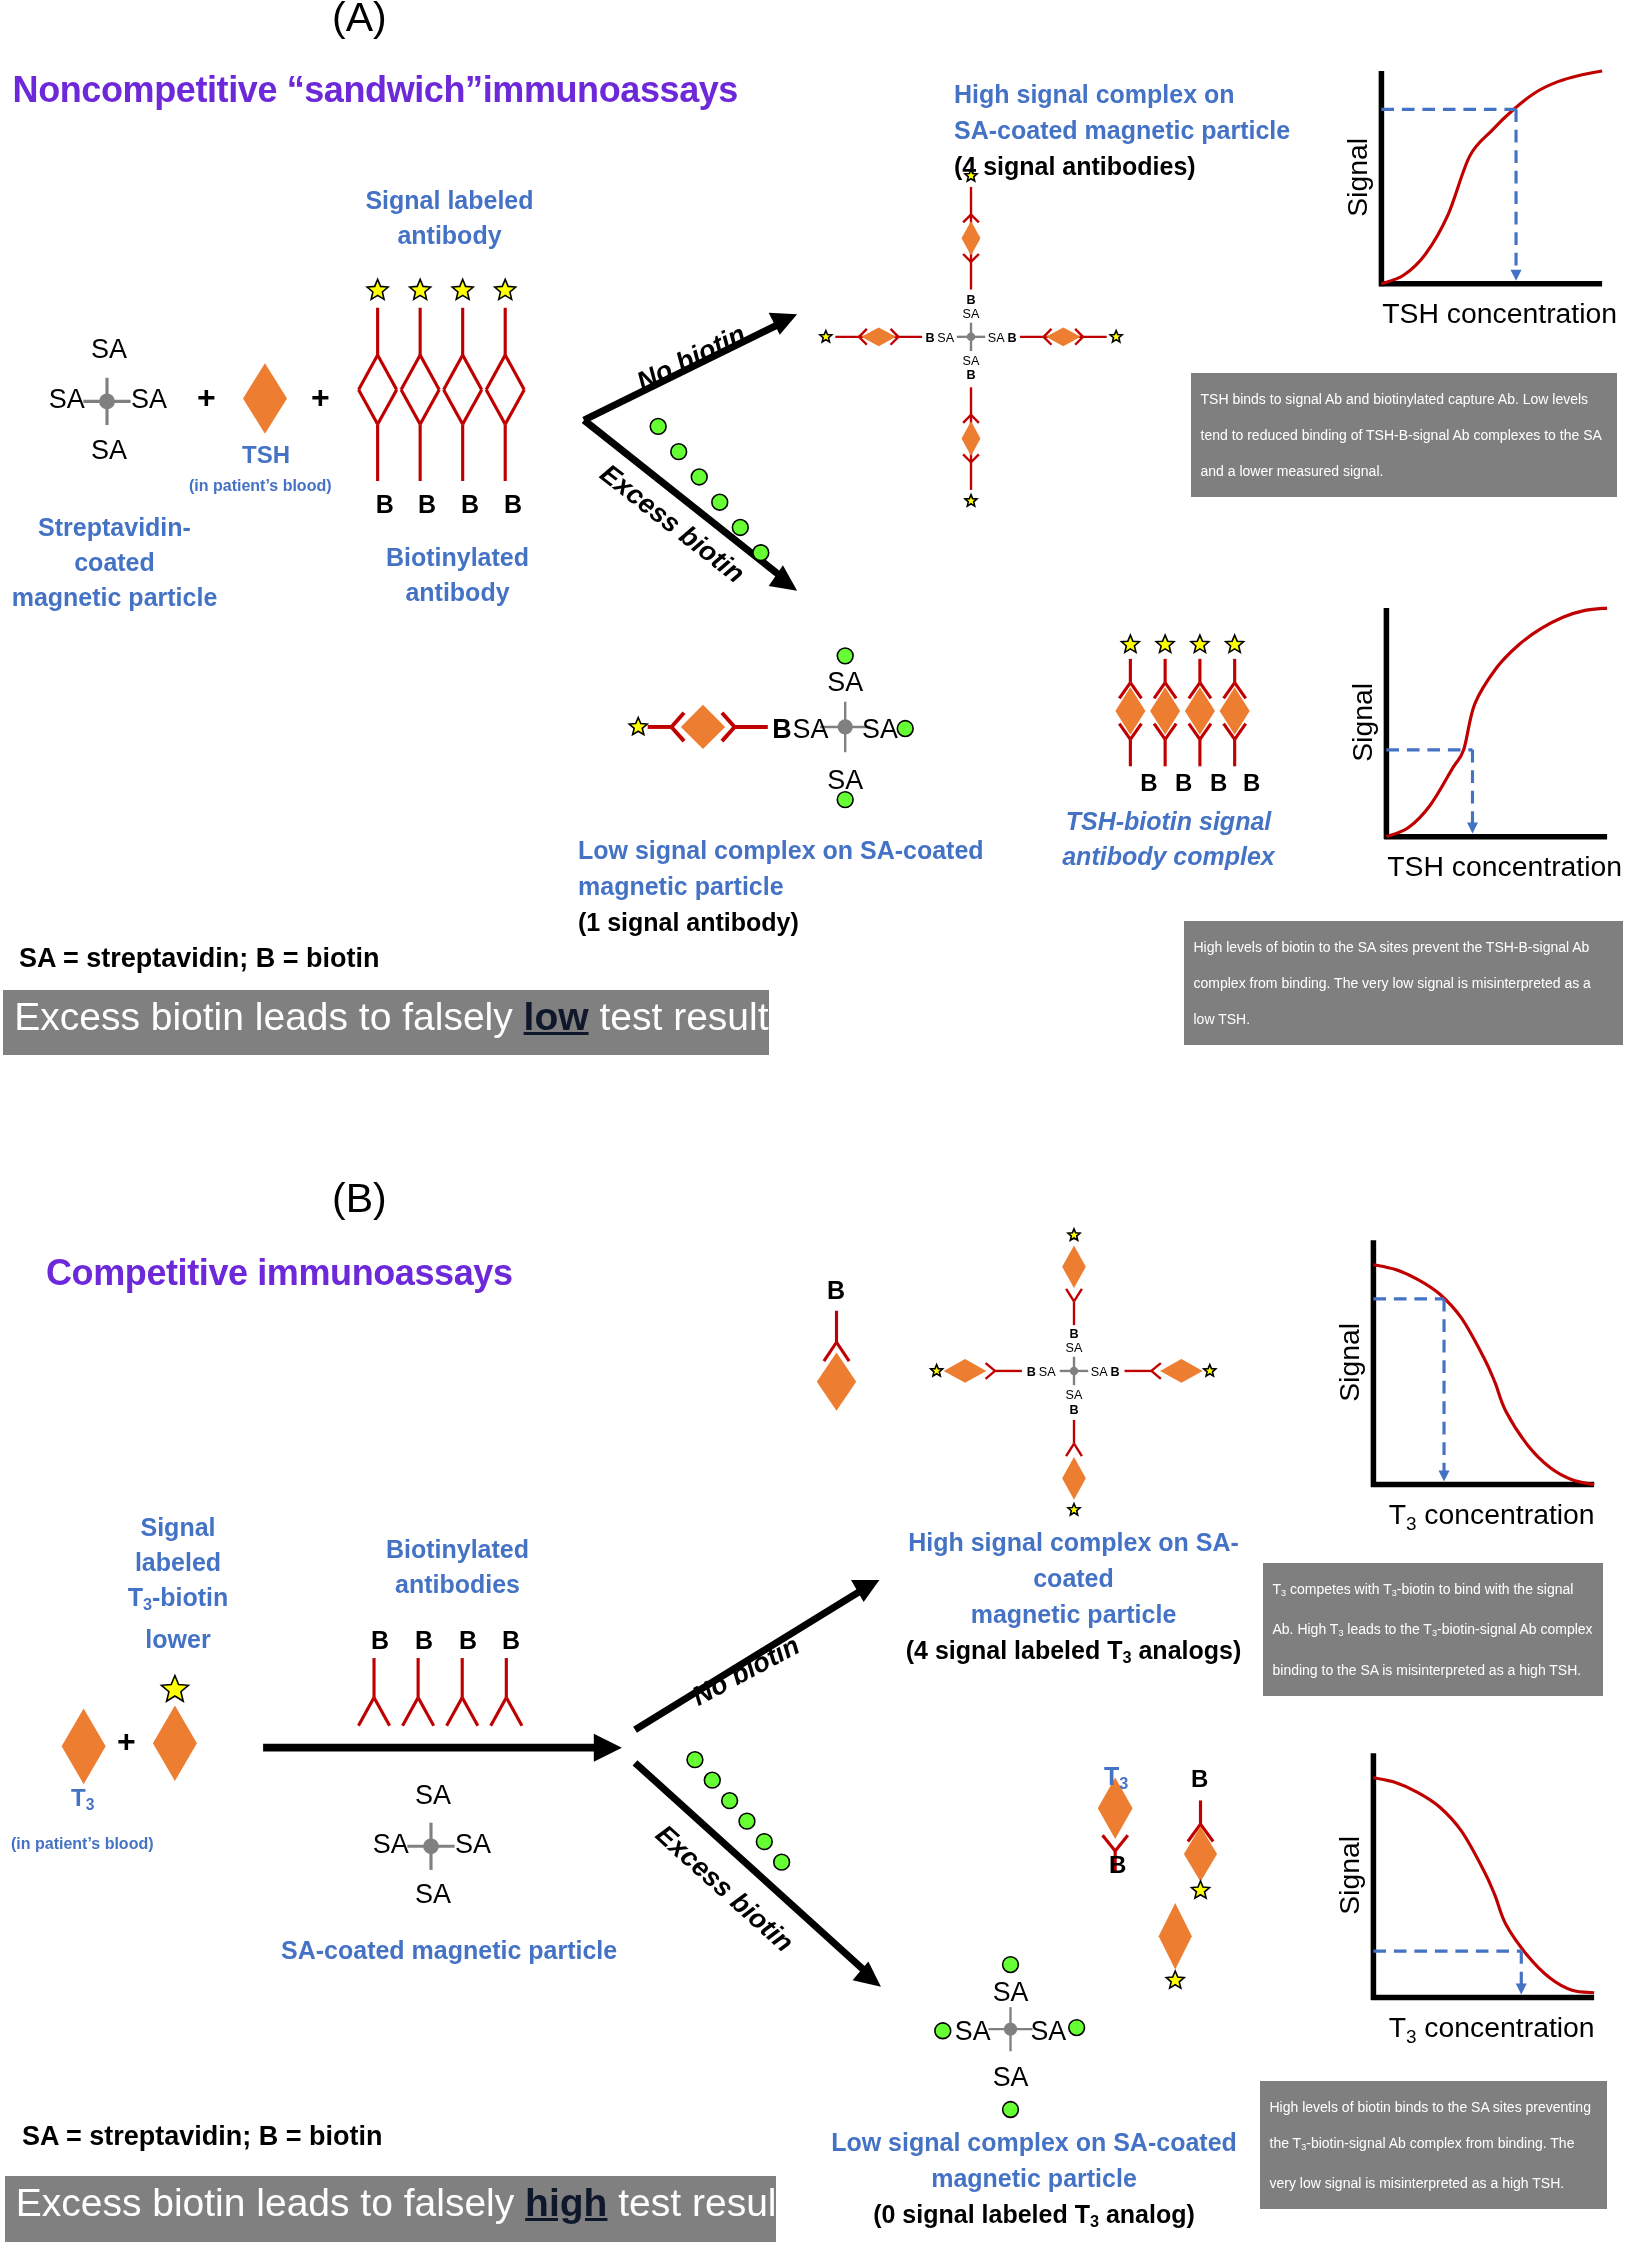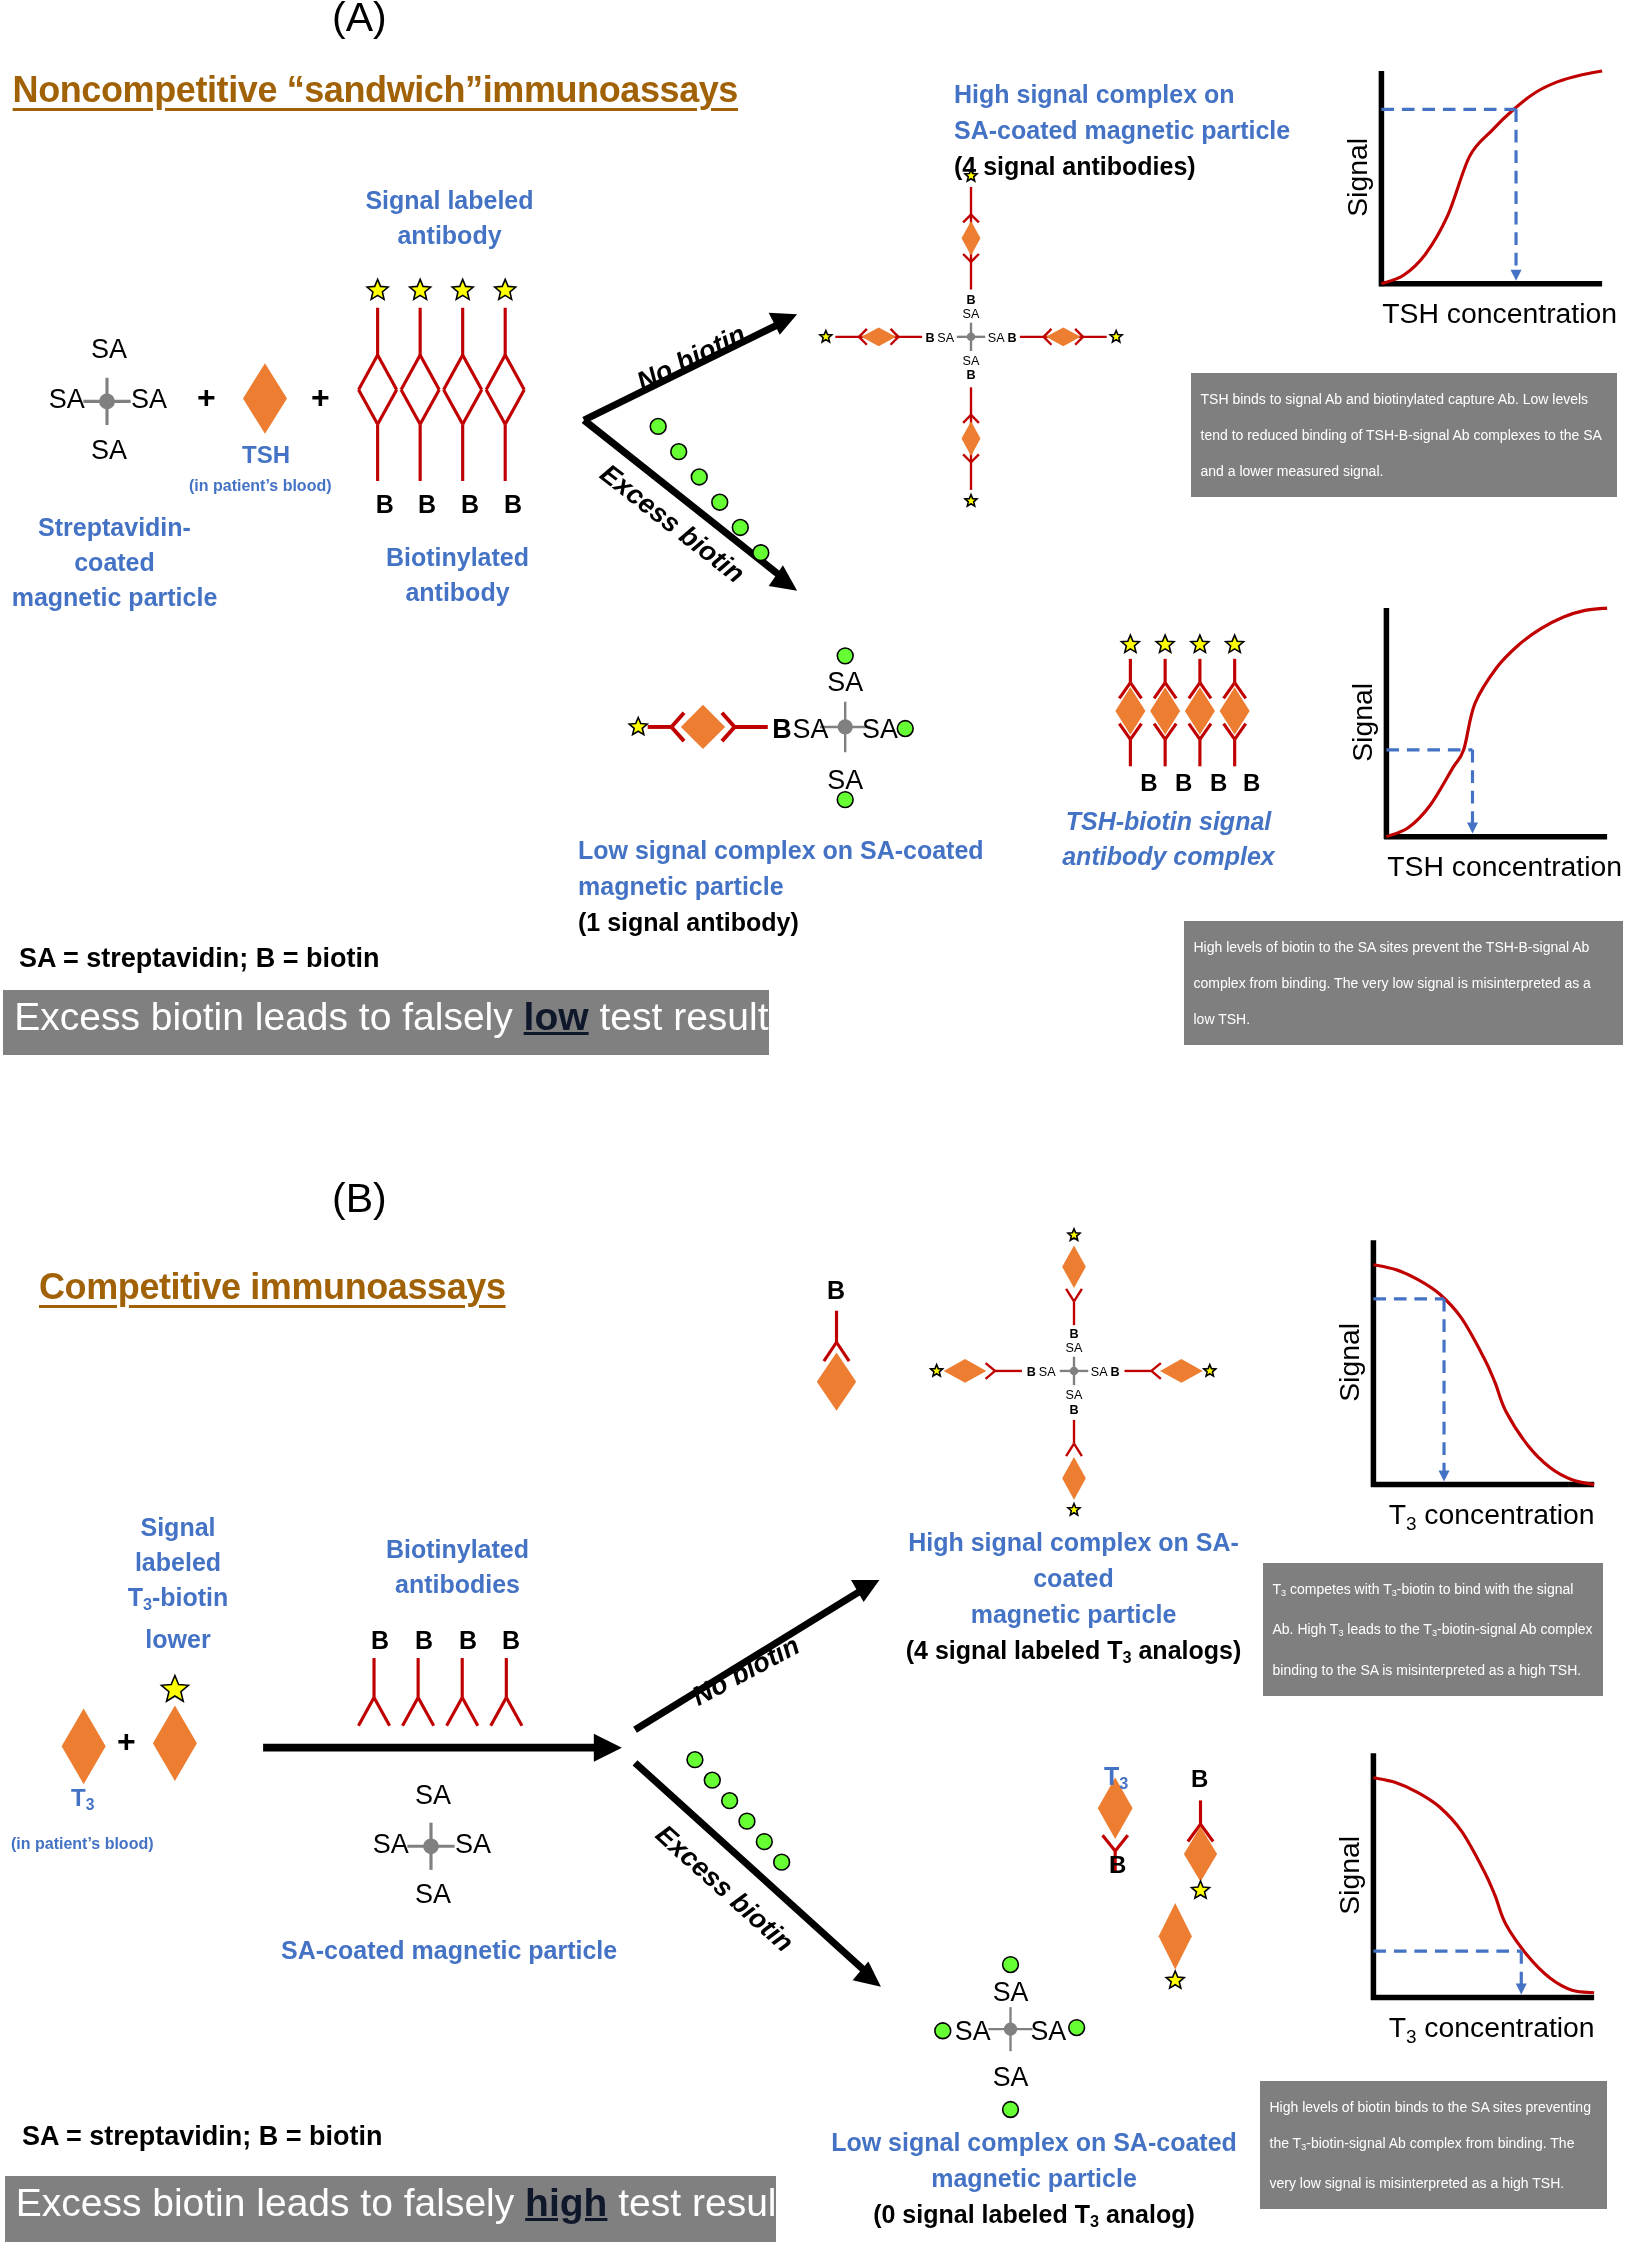"Noncompetitive “sandwich”immunoassays" .section-title { color: #a16207 -> #6d28d9; text-decoration: underline -> none }
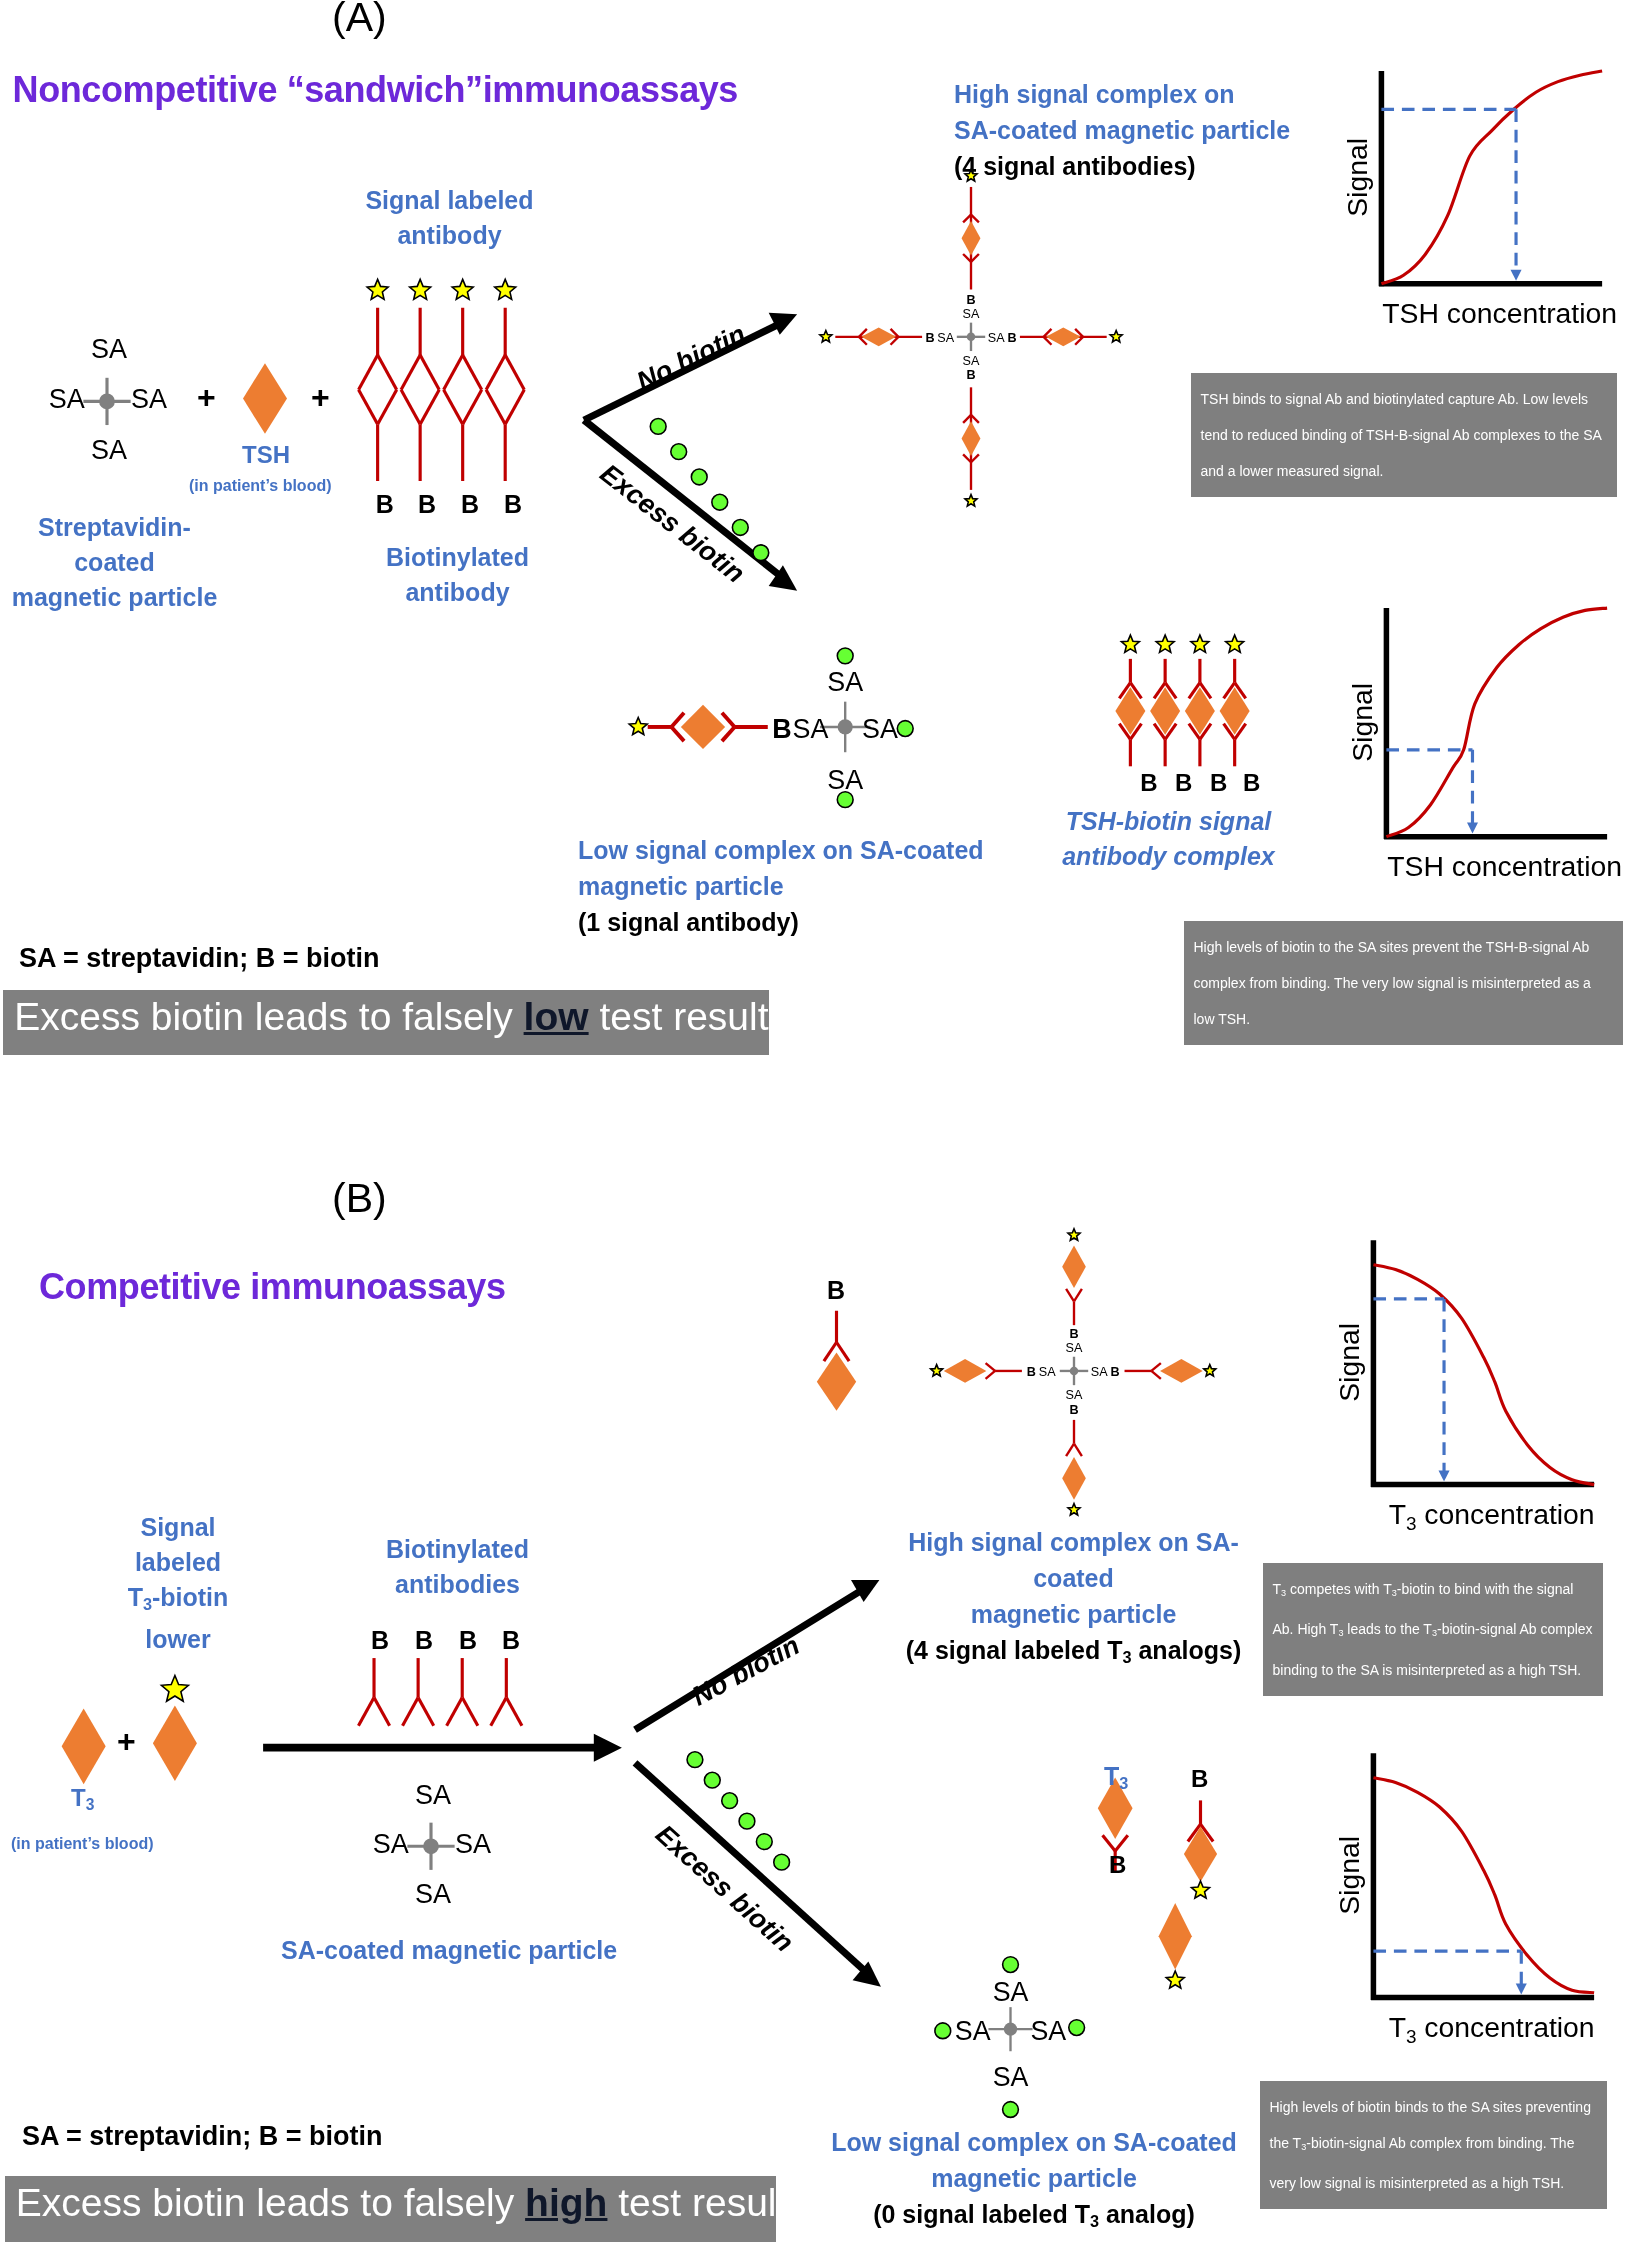"Competitive immunoassays" div.abs { left: 39px -> 46px; margin-top: 14px -> none }
